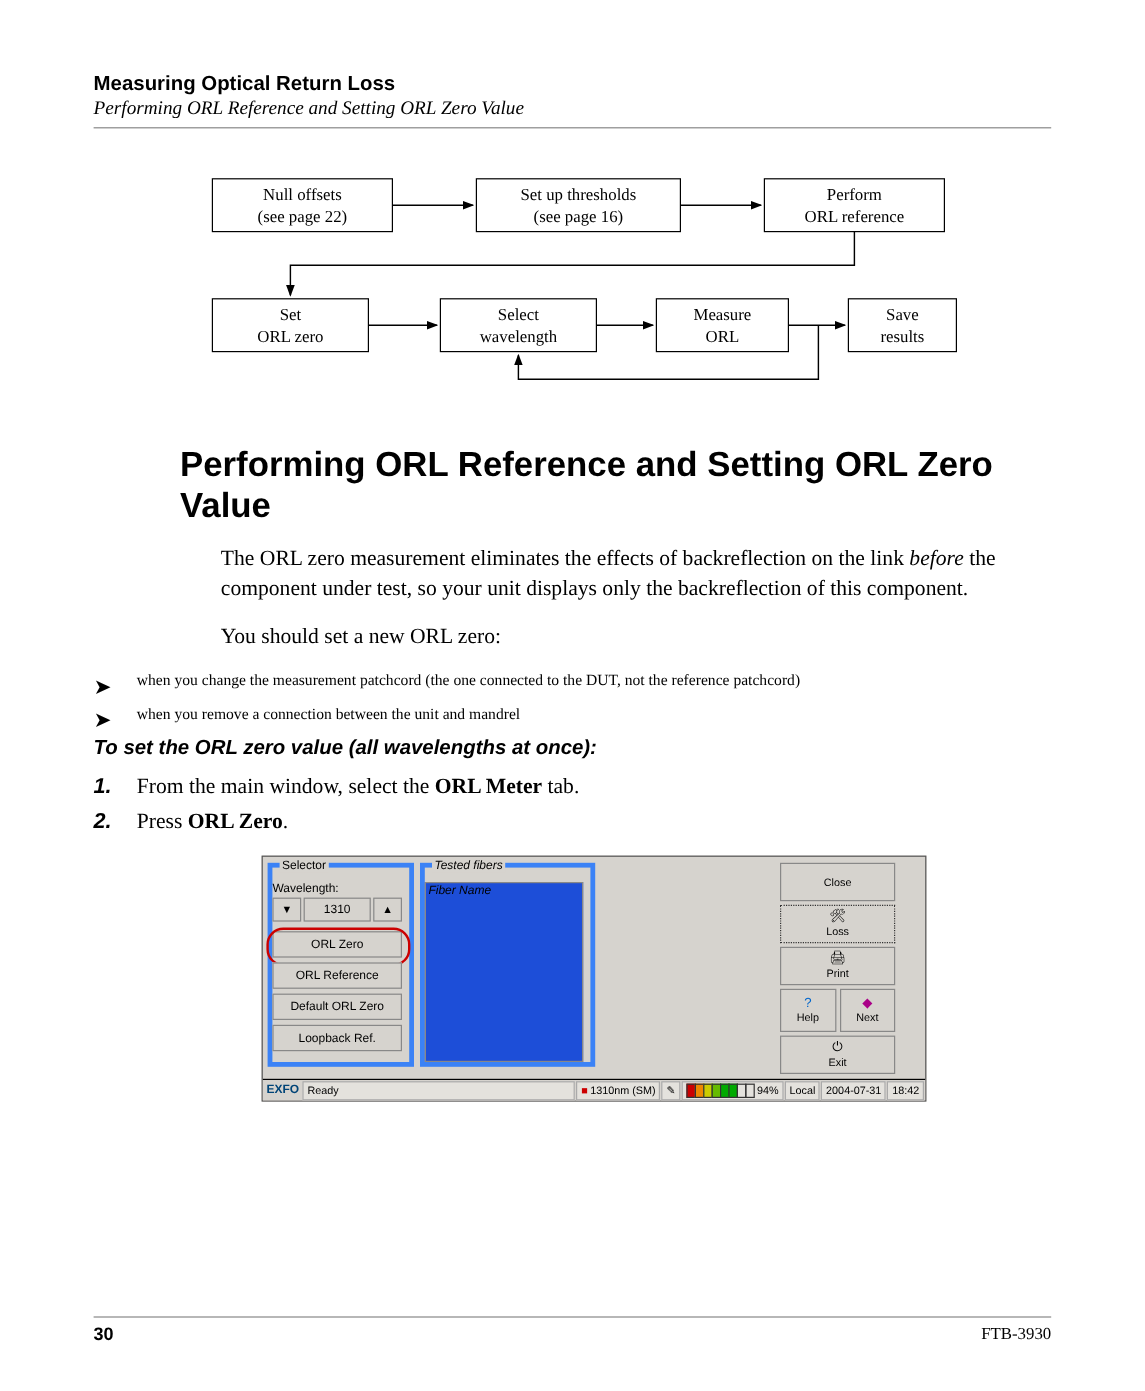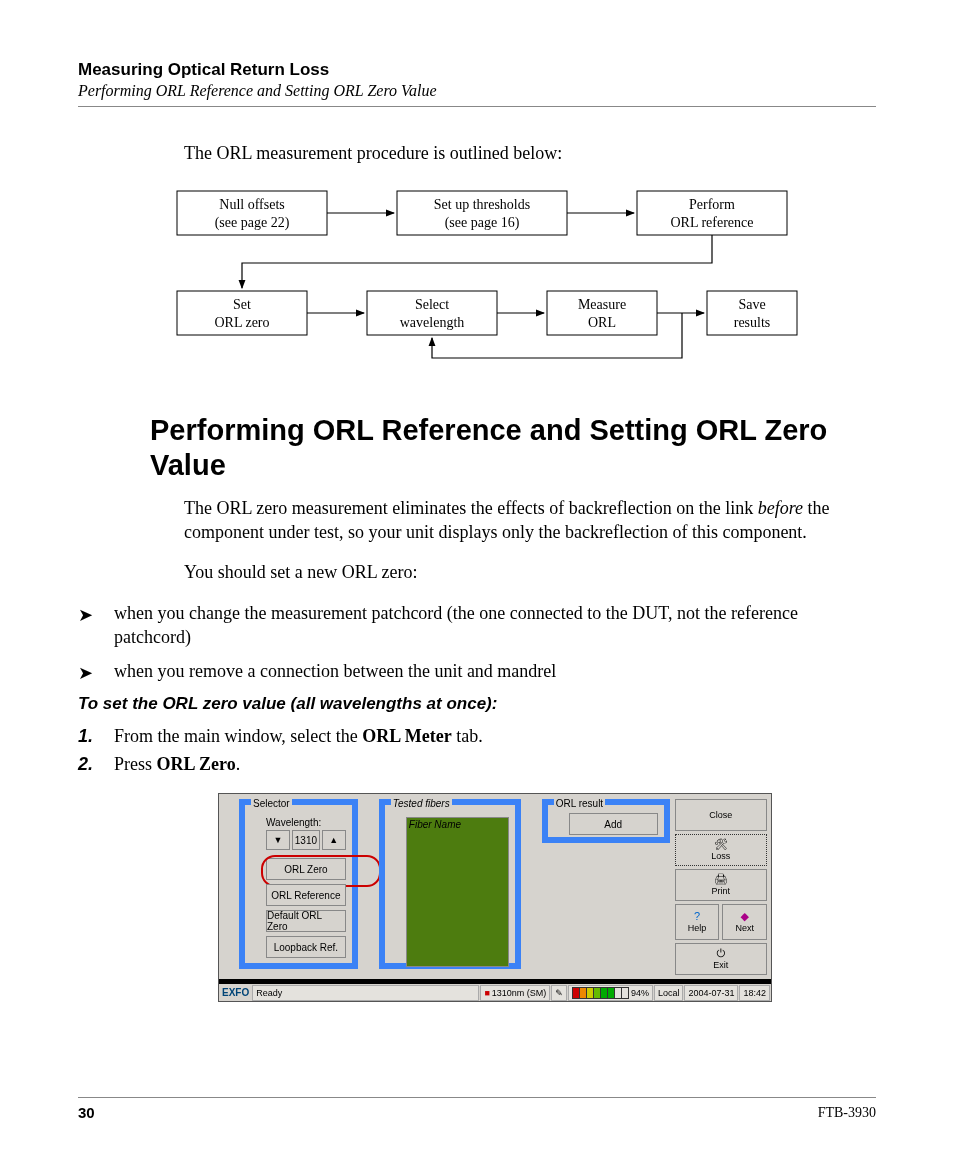"The ORL measurement procedure is" p.body-text { html: <p>The ORL measurement procedure is outlined below:</p> -> none }
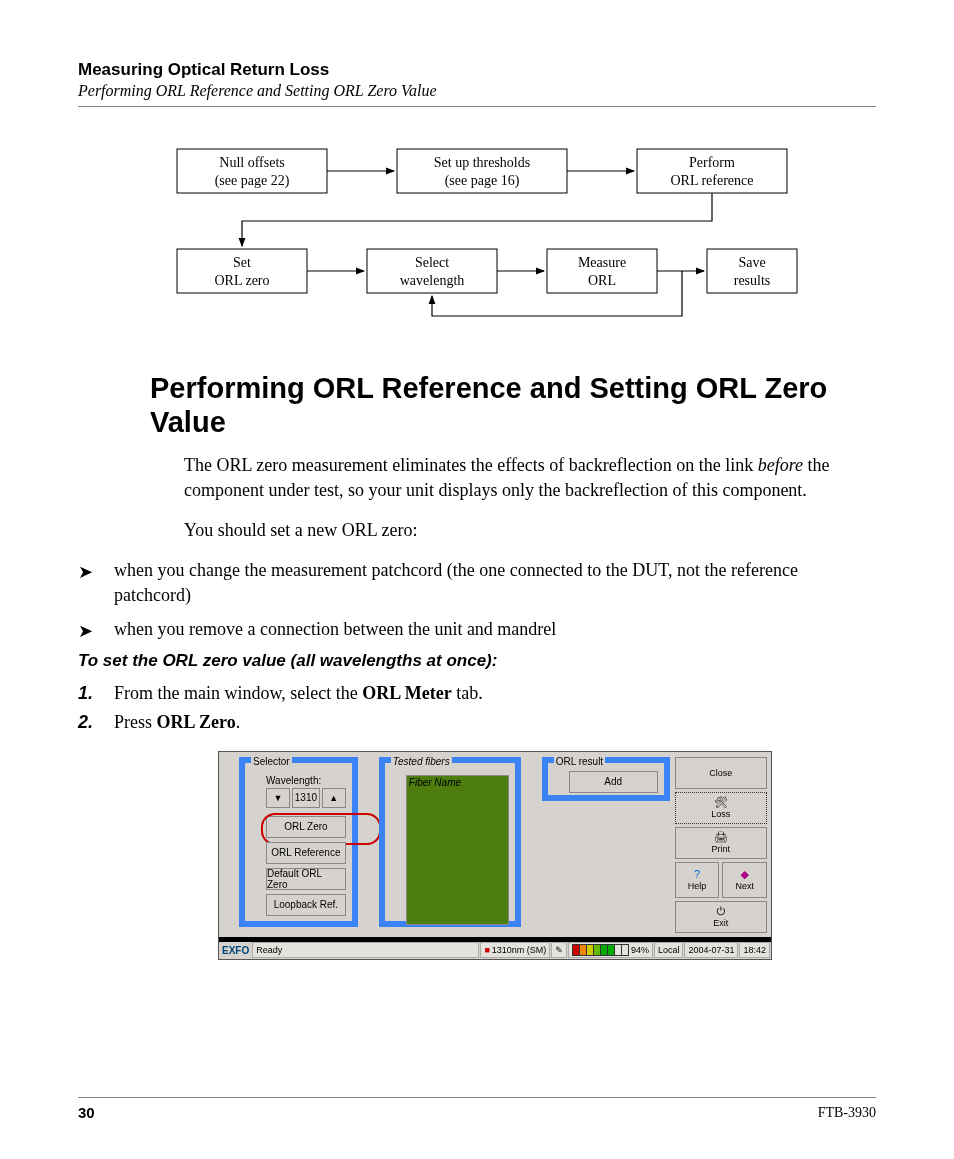"when you change the measurement" .bullet-list li { font-size: 18px -> 13px }
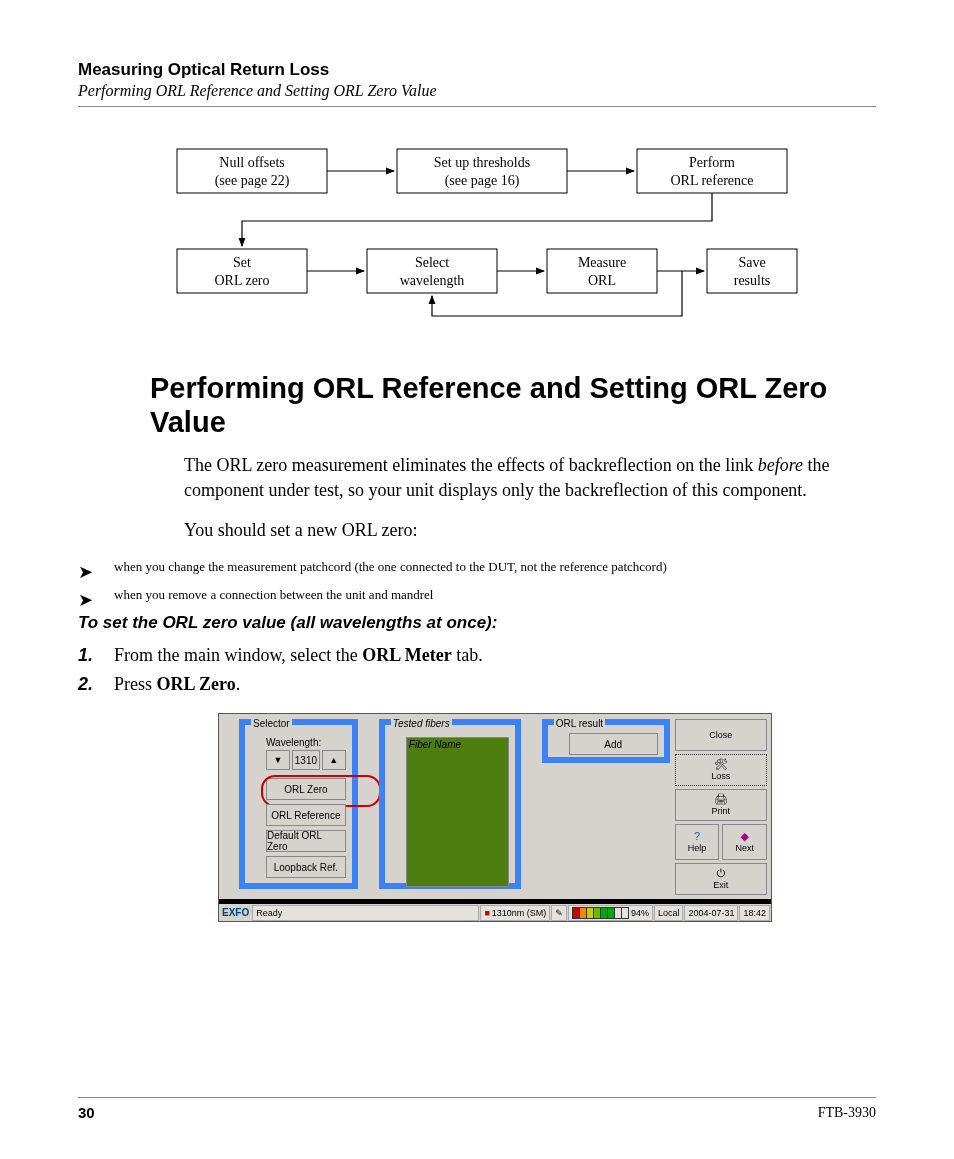"Selector" .panel { border: 6px solid #3b82f6 -> 4px solid #3b82f6; margin-left: 16px -> none; padding: 12px 6px 6px 21px -> 12px 6px 6px 0 }
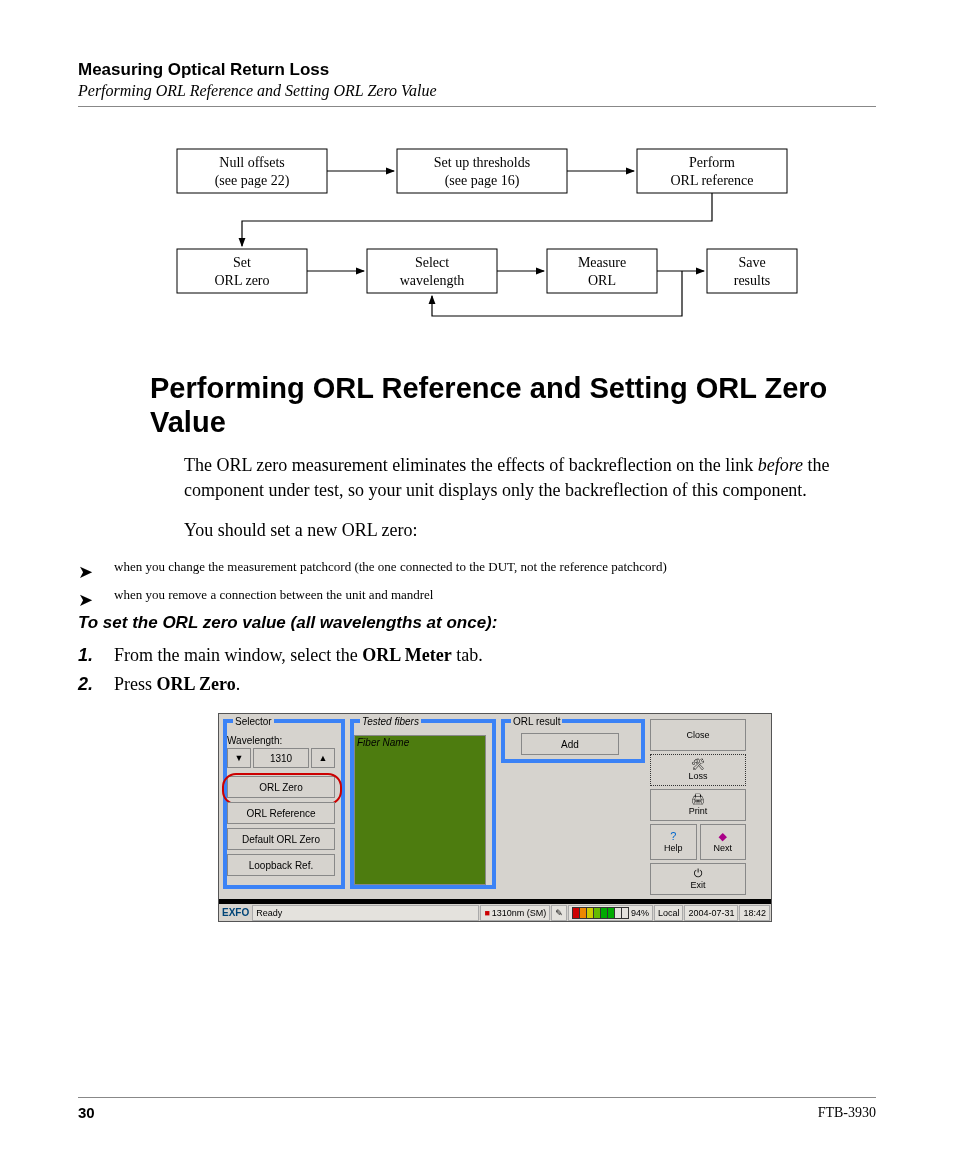"ORL result" div.panel { html: <div> <div>ORL result</div> <div>Add</div> </div> -> none }
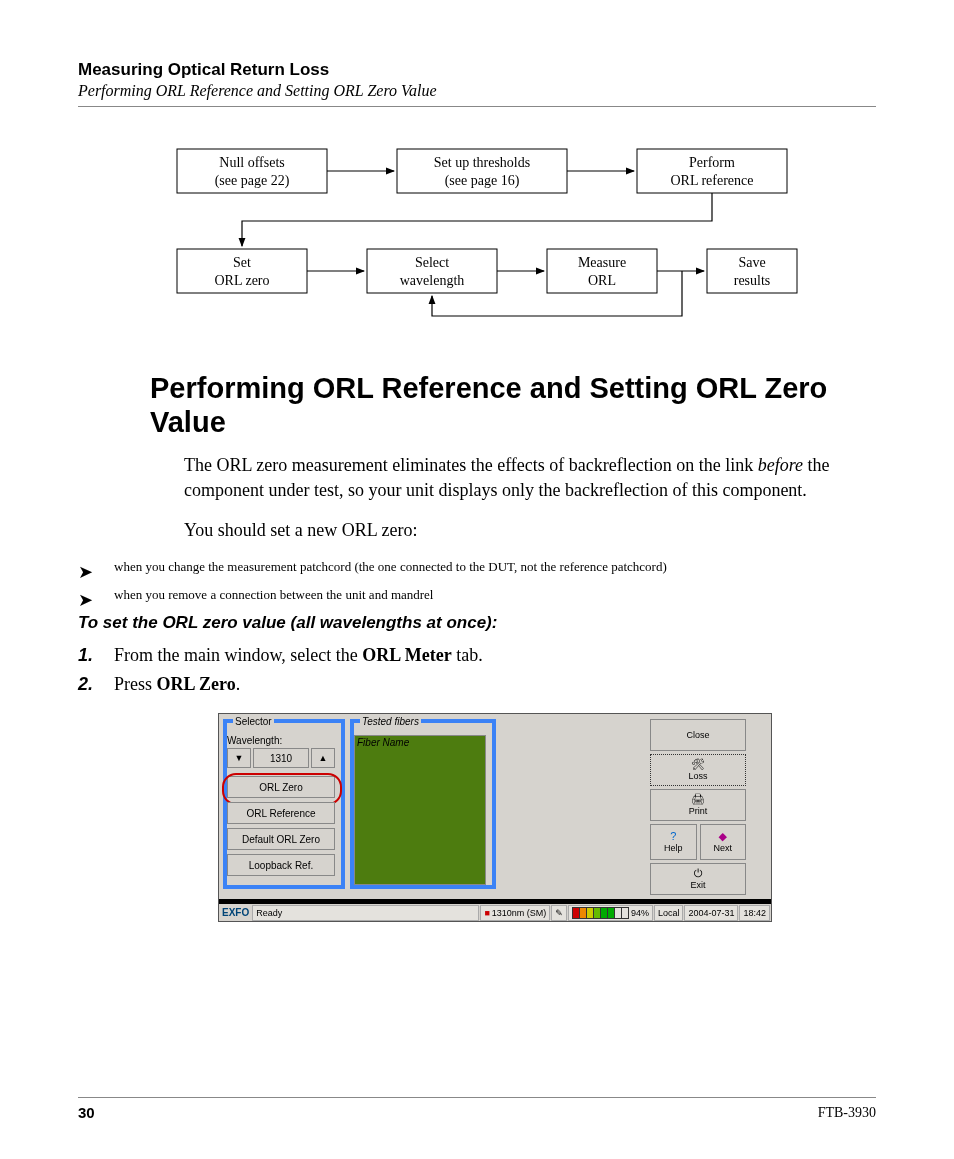"Fiber Name" .listbox { background: #4d7c0f -> #1d4ed8 }
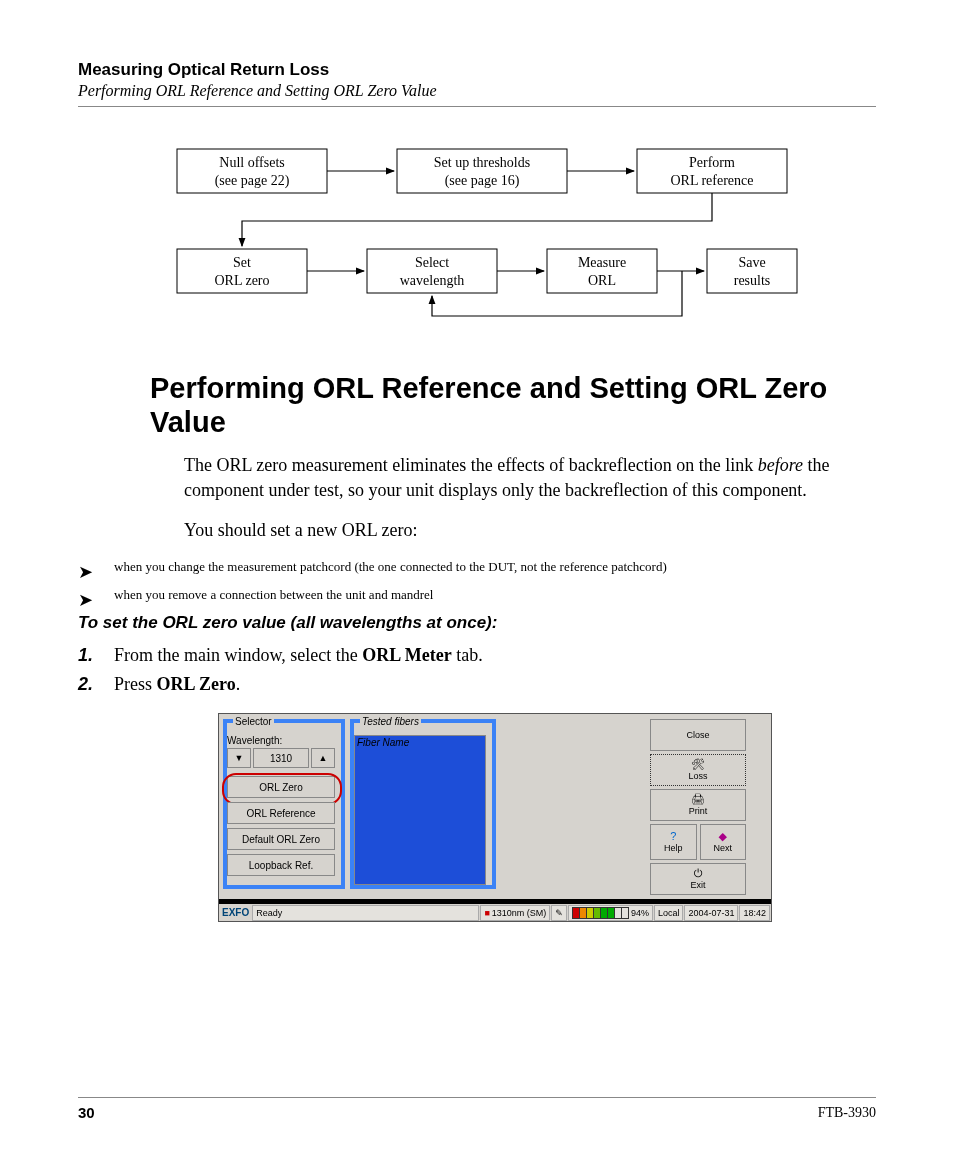"EXFO" .statusbar { border-top: 5px solid #000000 -> 1px solid #000000 }
